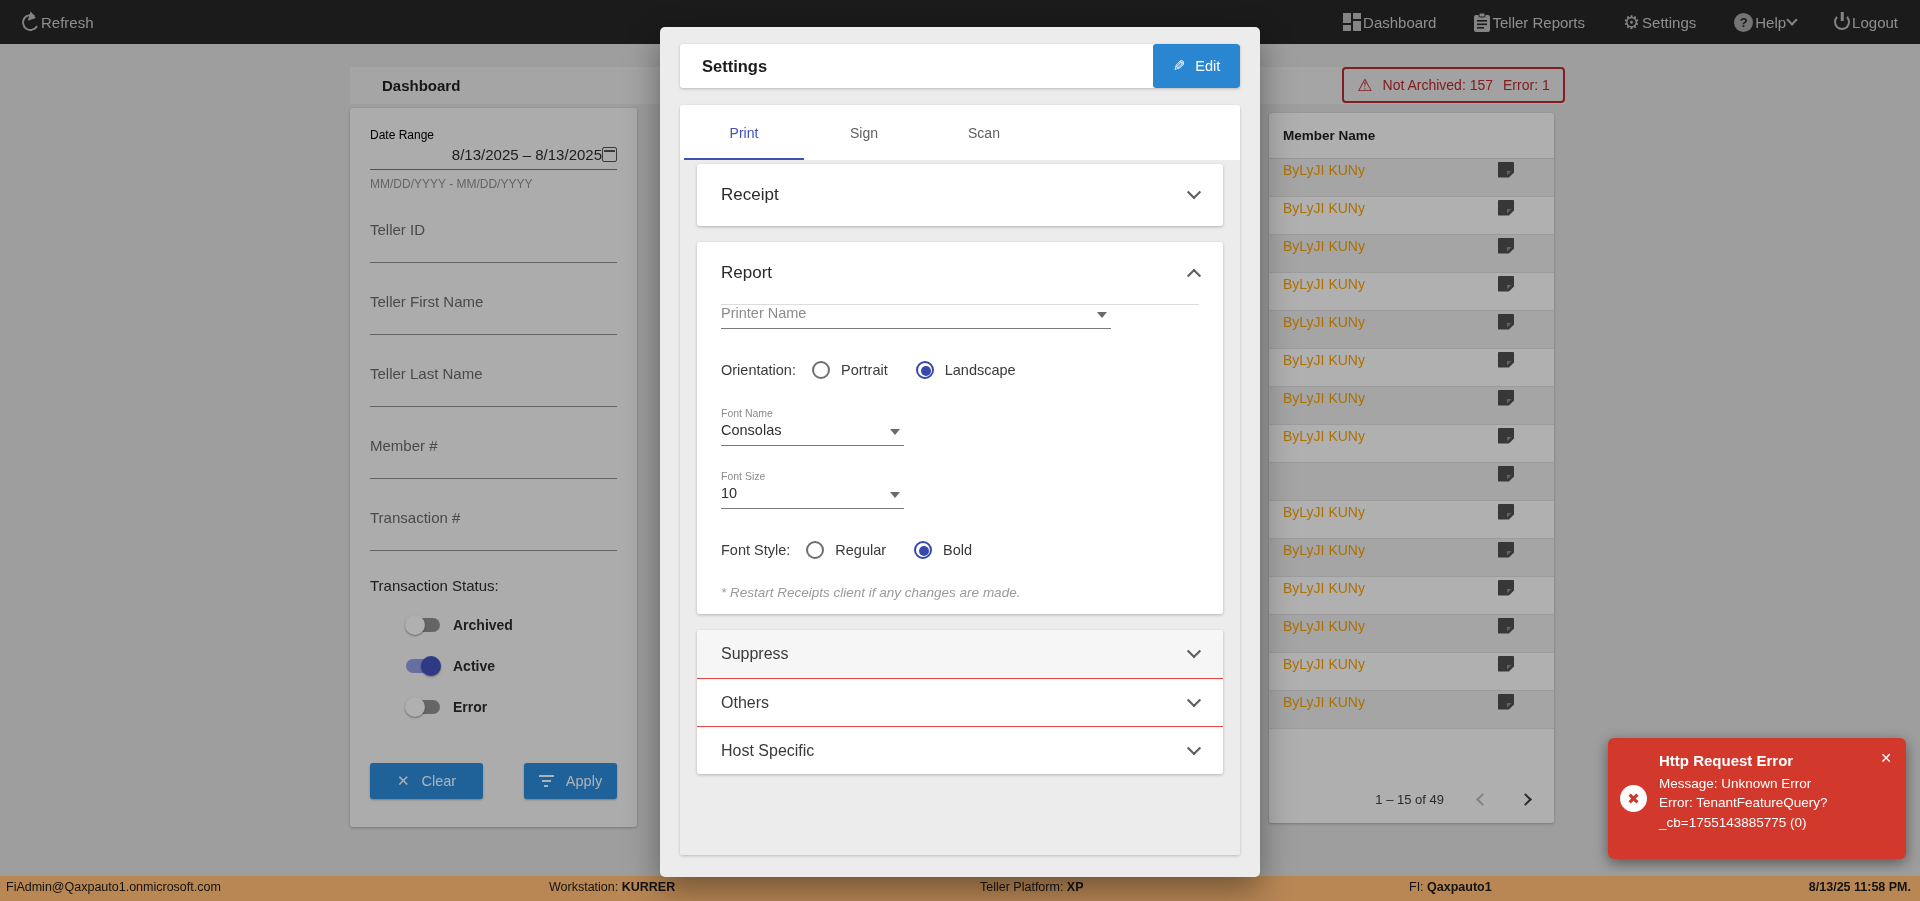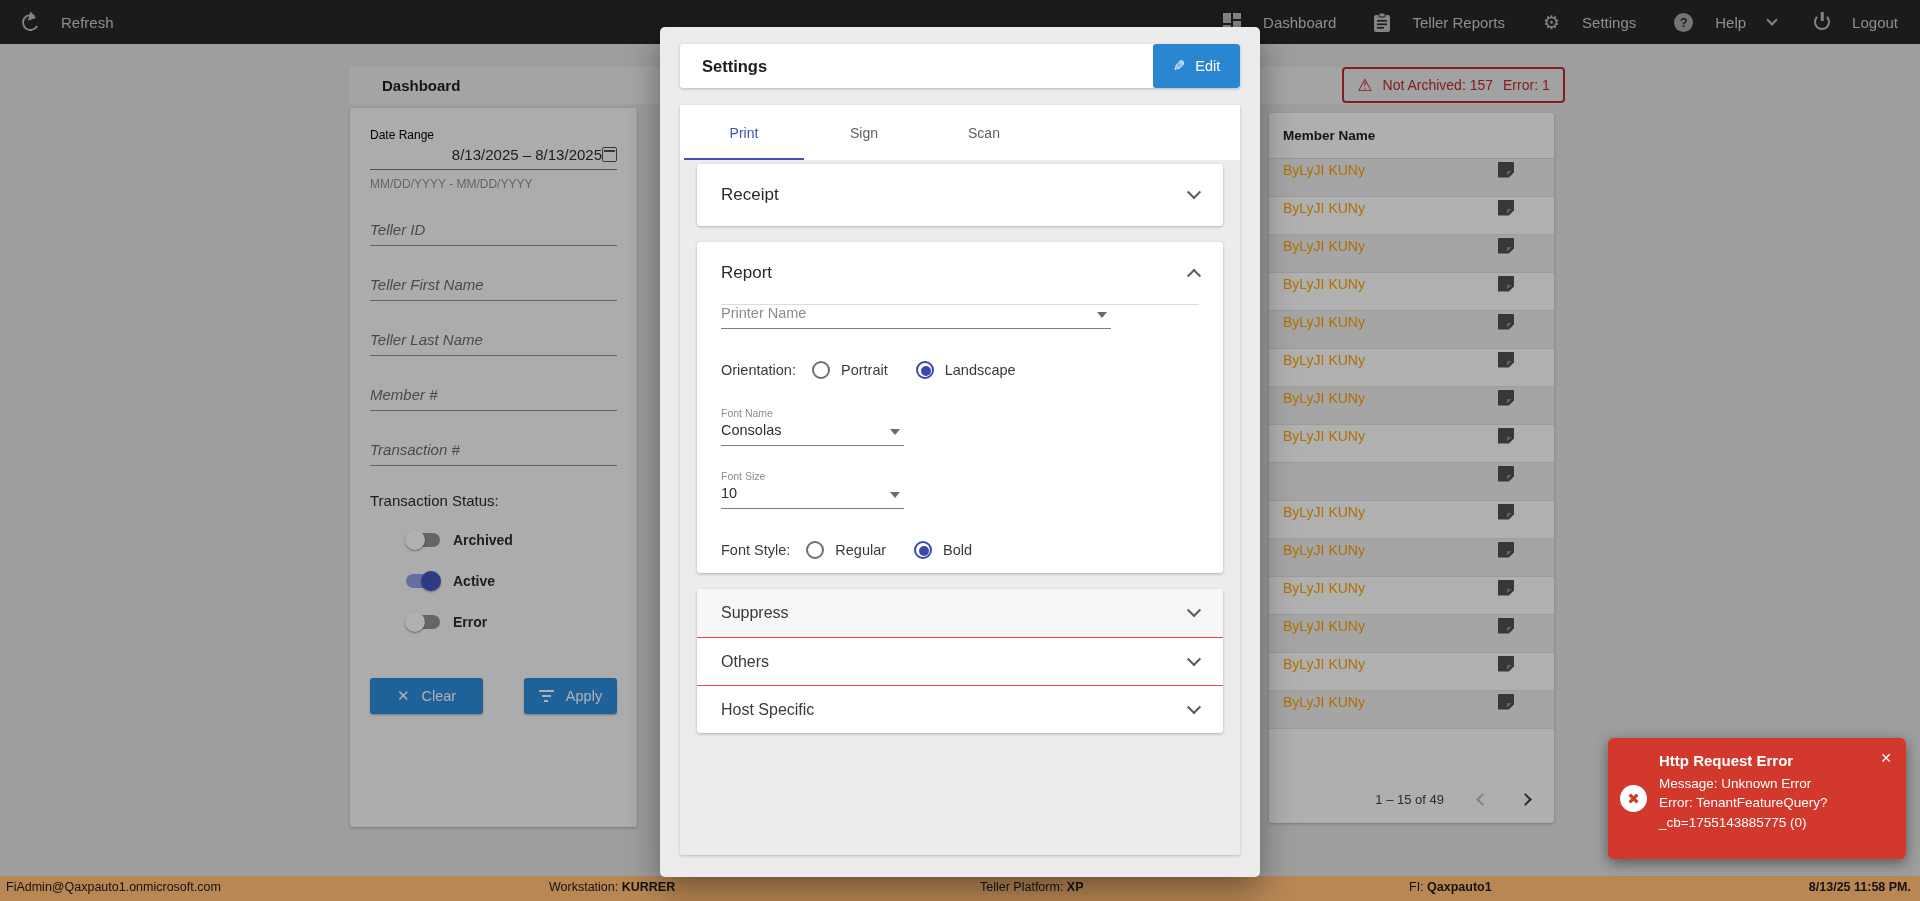"Refresh" .nav-item { gap: 22px -> 2px }
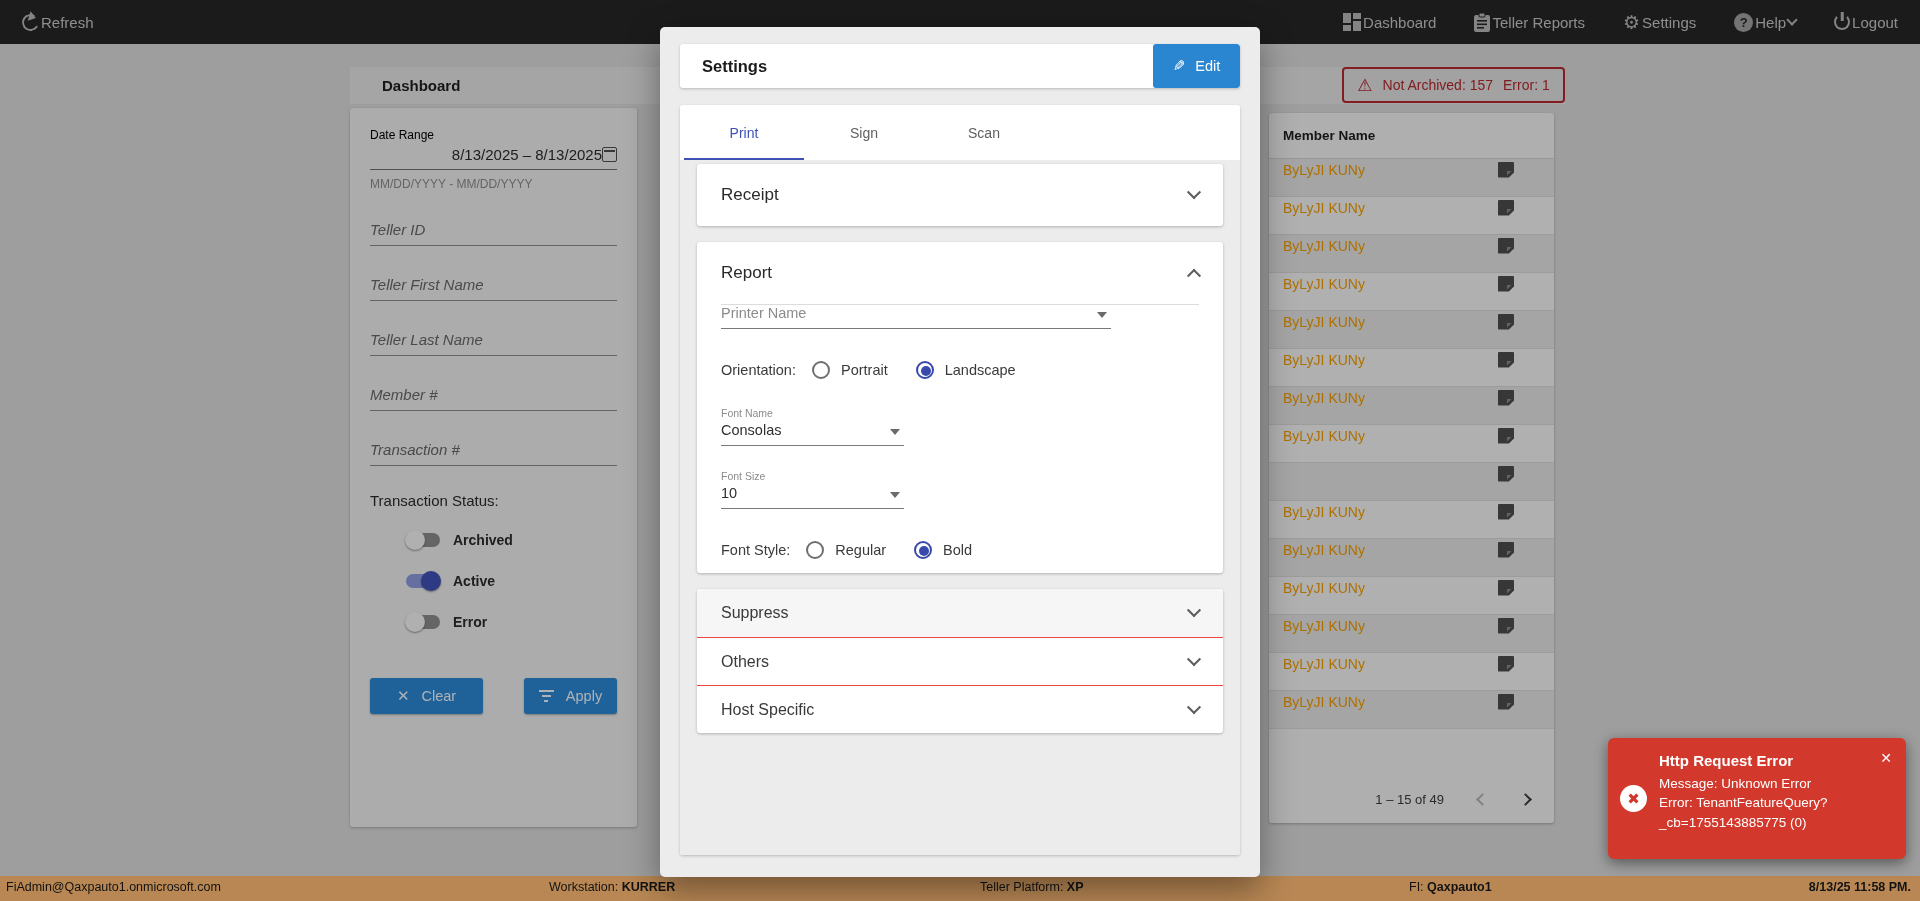"Teller ID" .u-field { font-style: italic -> none; padding-bottom: 7px -> 24px }
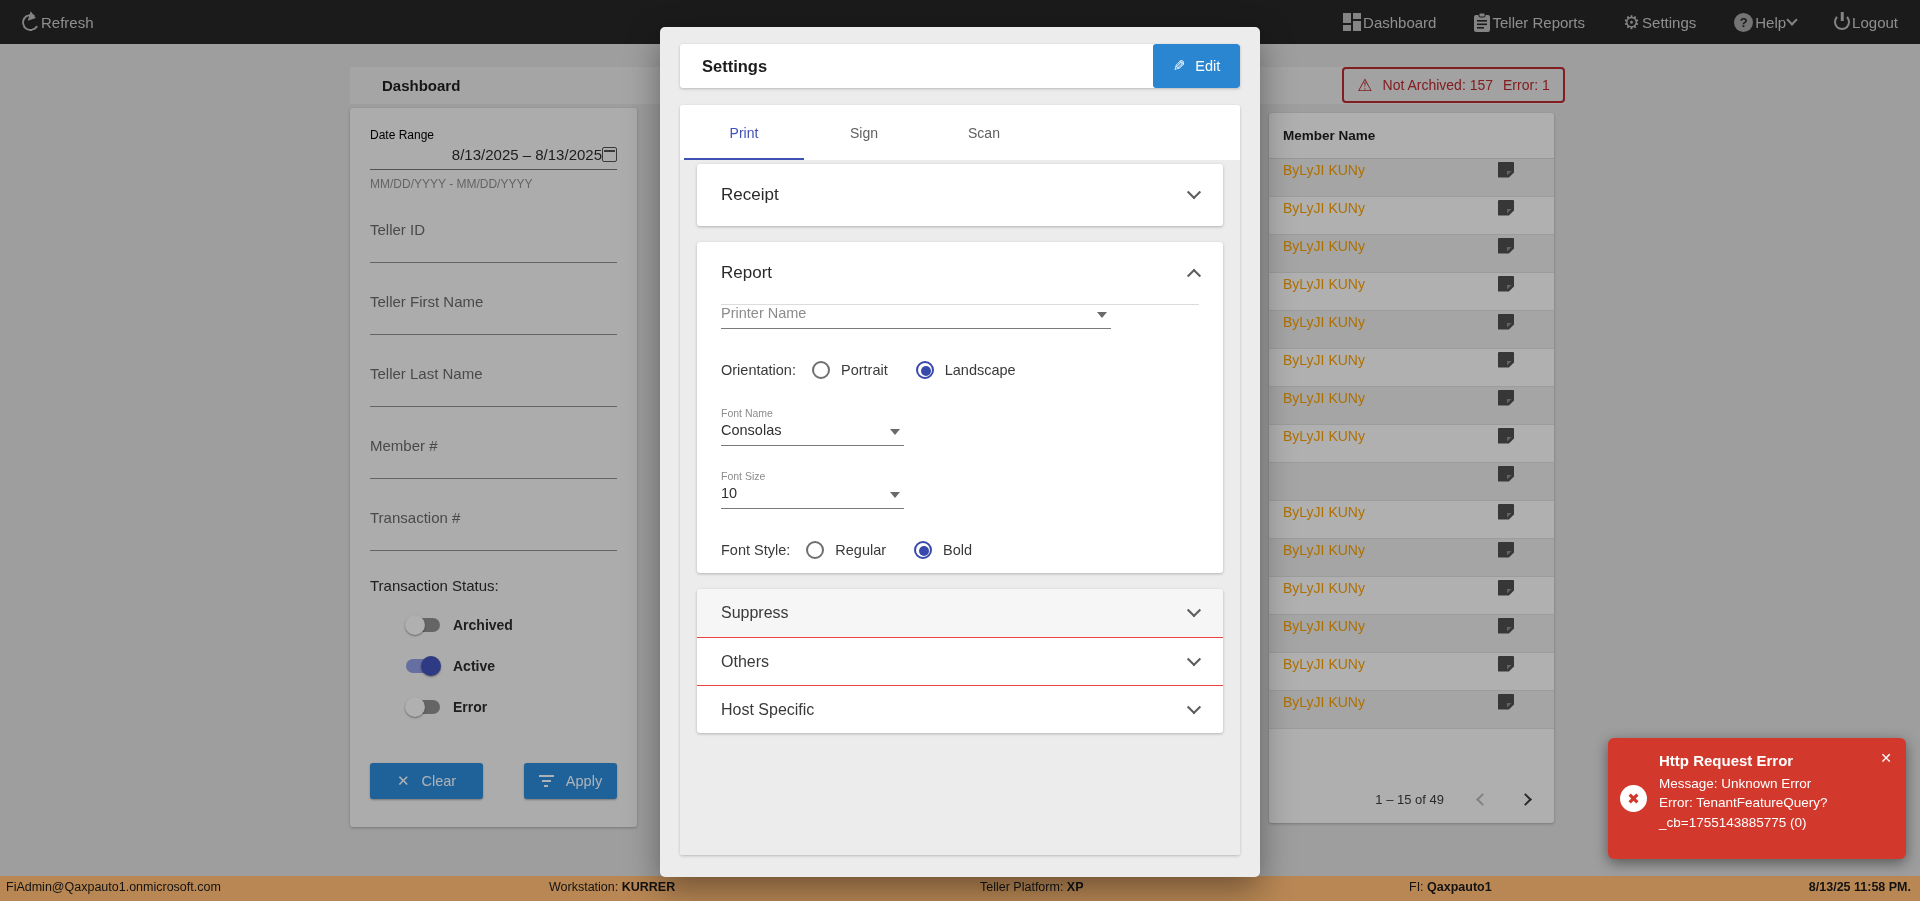"* Restart Receipts client if" div.rep-note { html: none -> <div>* Restart Receipts client if any changes are made.</div> }
